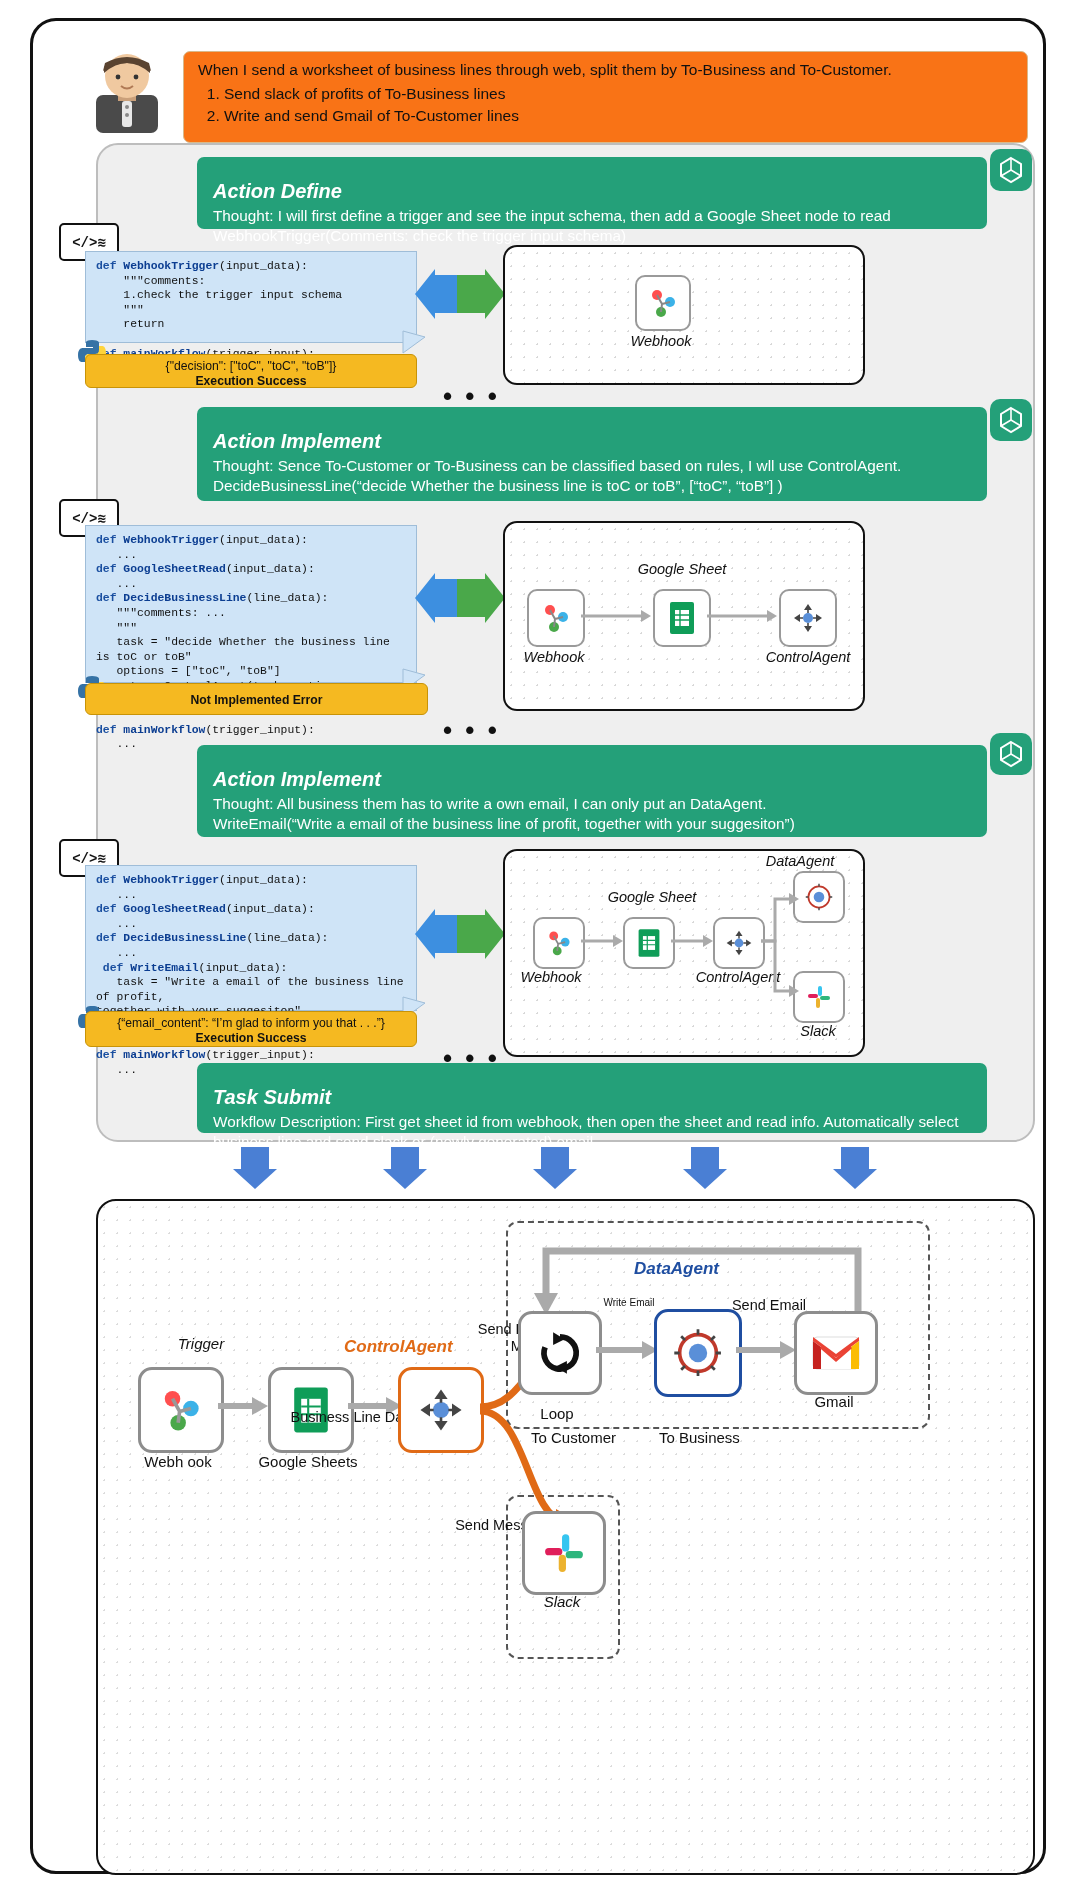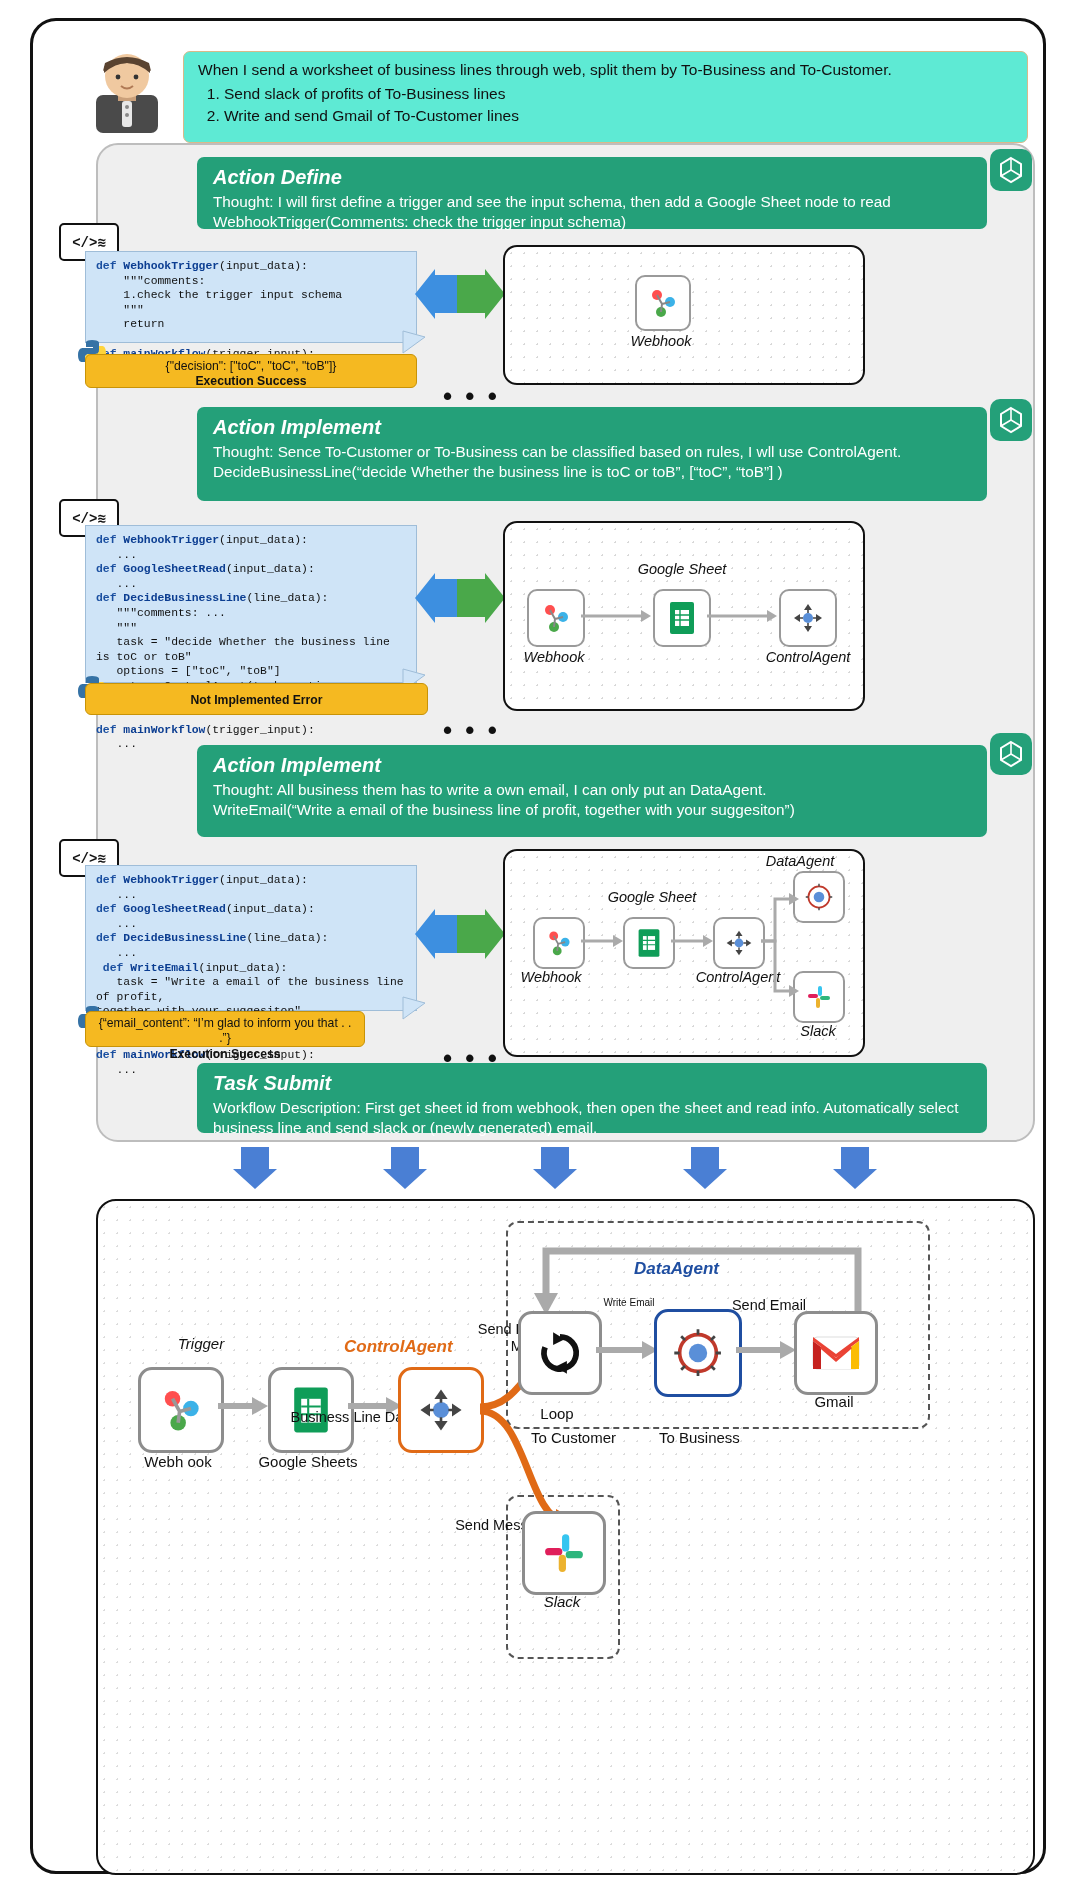"When I send a worksheet" .bubble { background: #5eead4 -> #f97316 }
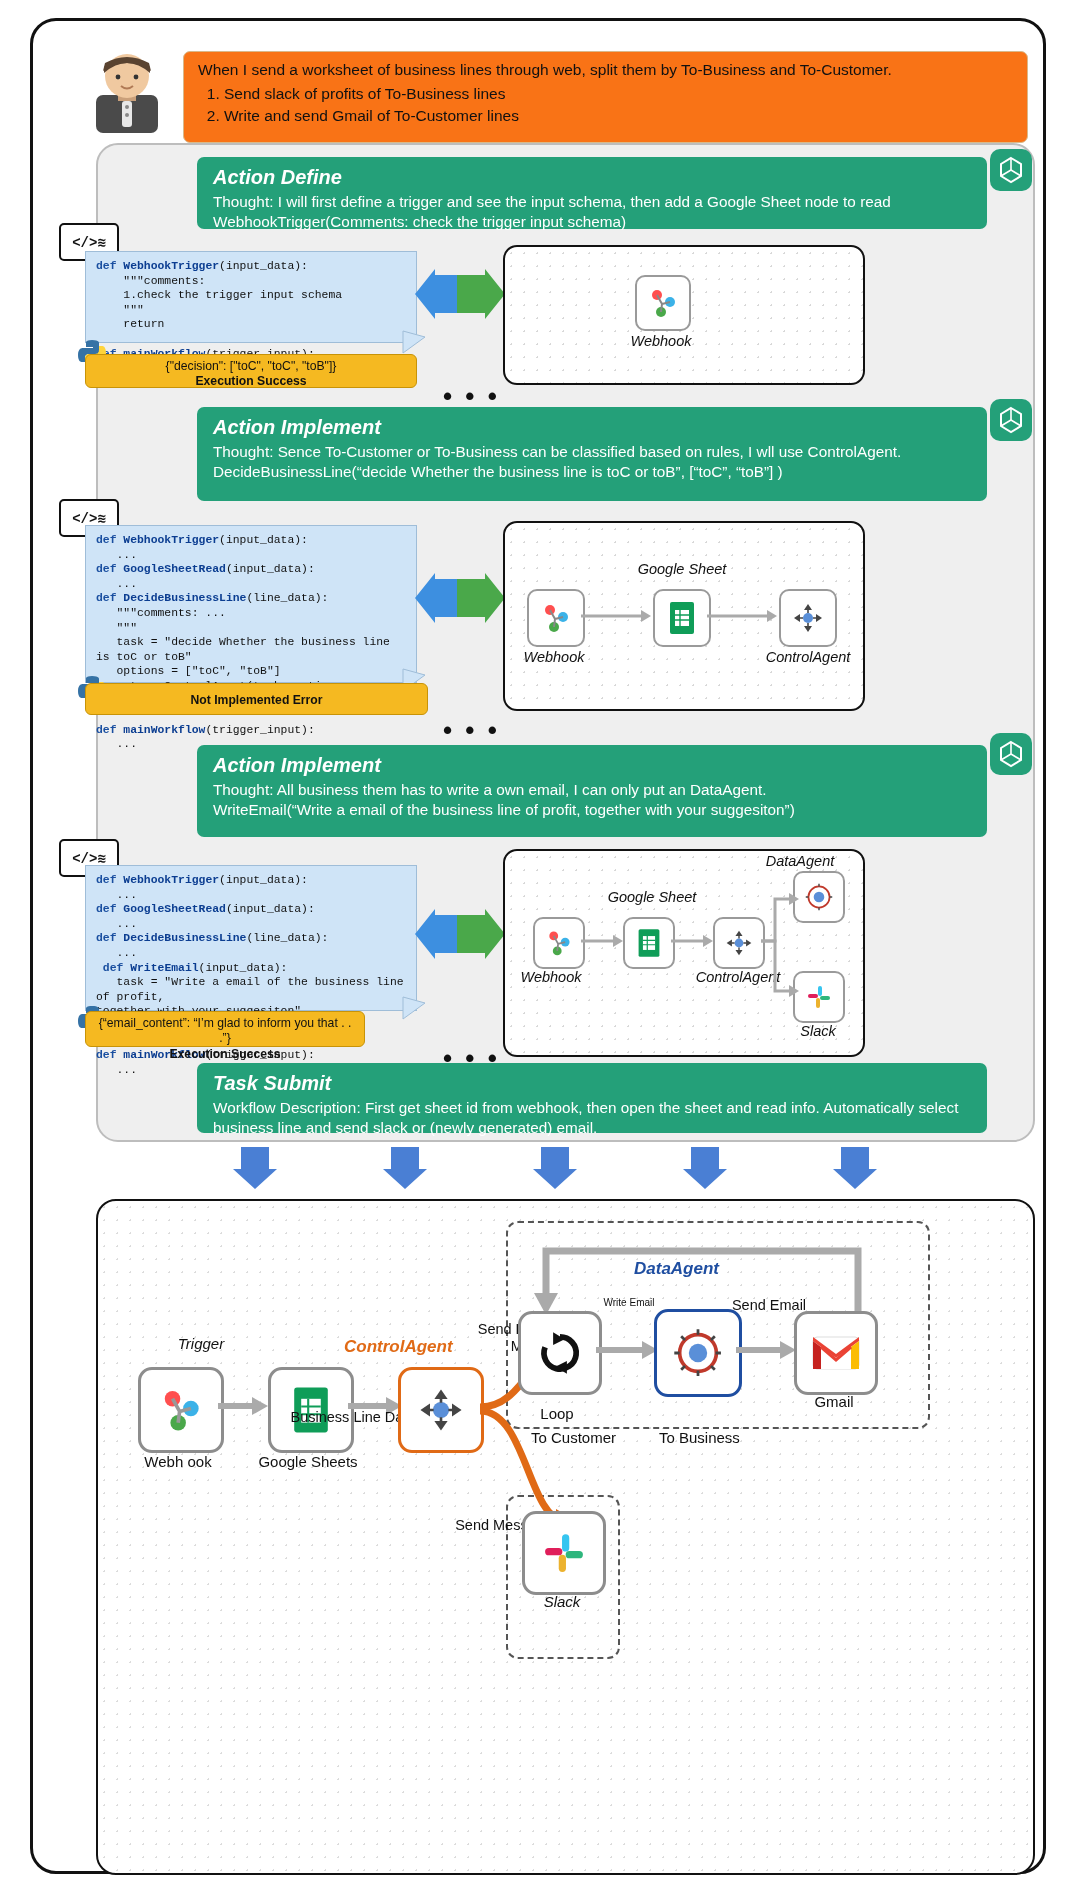"Action Define" .greenbar { padding: 9px 14px 9px 16px -> 23px 14px 9px 16px }
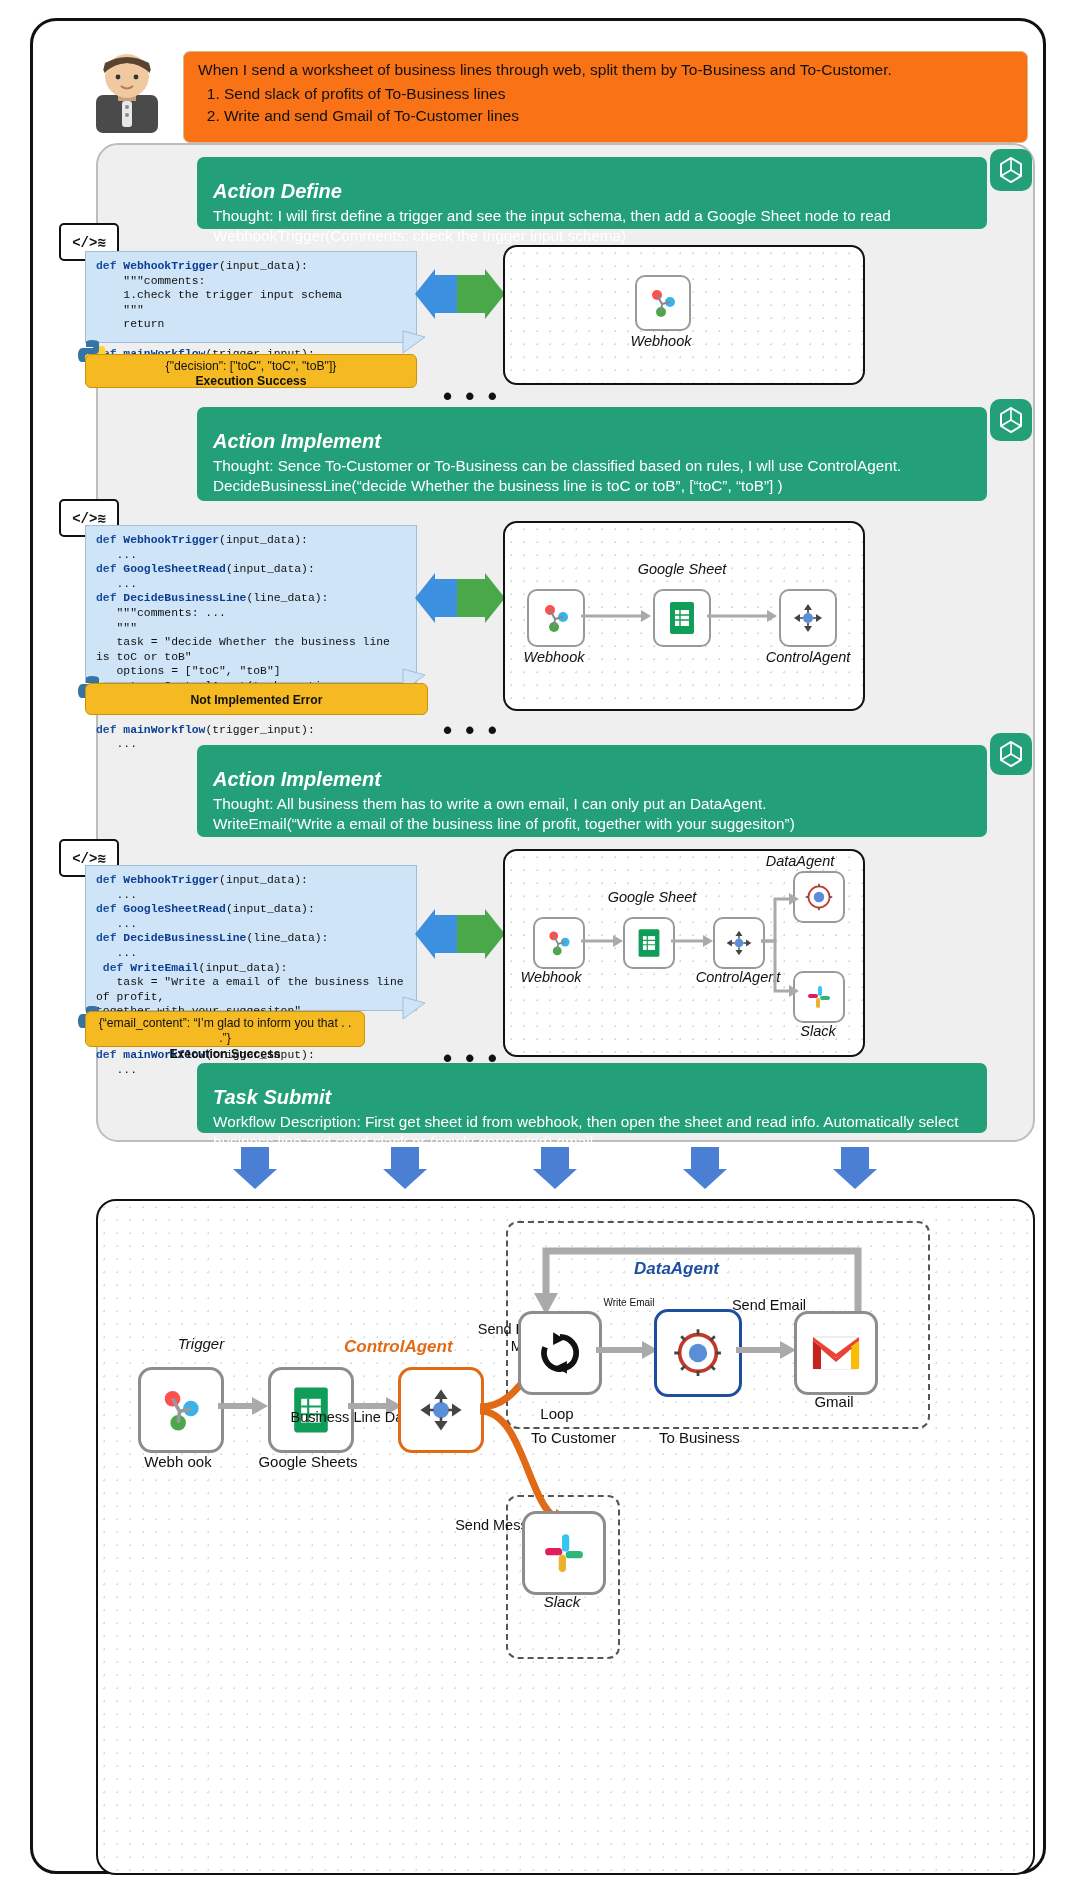"{“email_content”: “I’m glad to inform" div.yellowbar { width: 280px -> 332px }
